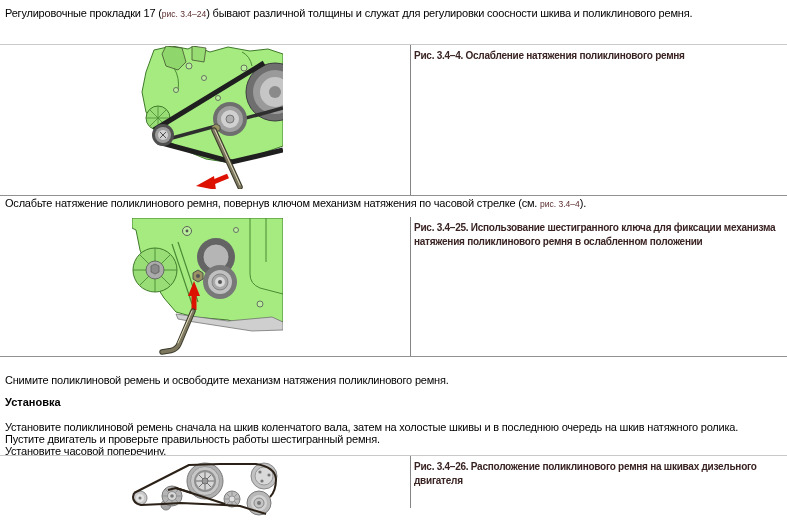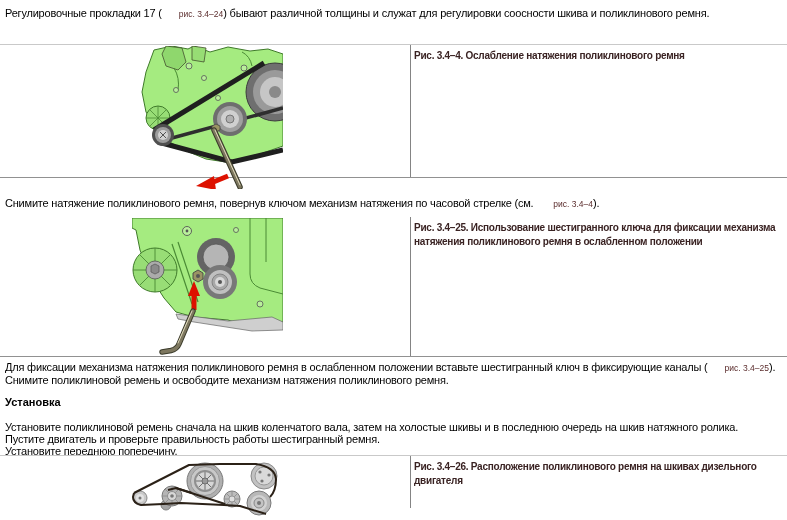"рис. 3.4–24" .para .ref { margin-left: 17px -> none }
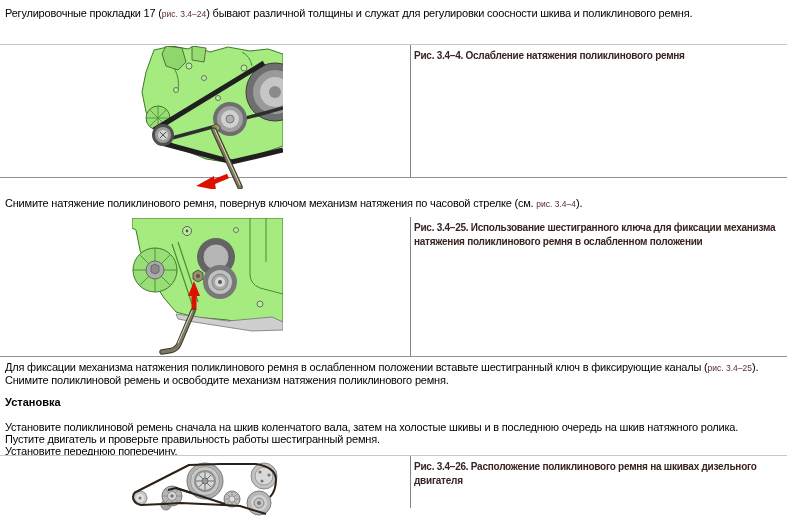"Рис. 3.4–4. Ослабление натяжения" .row1 { height: 134px -> 152px }
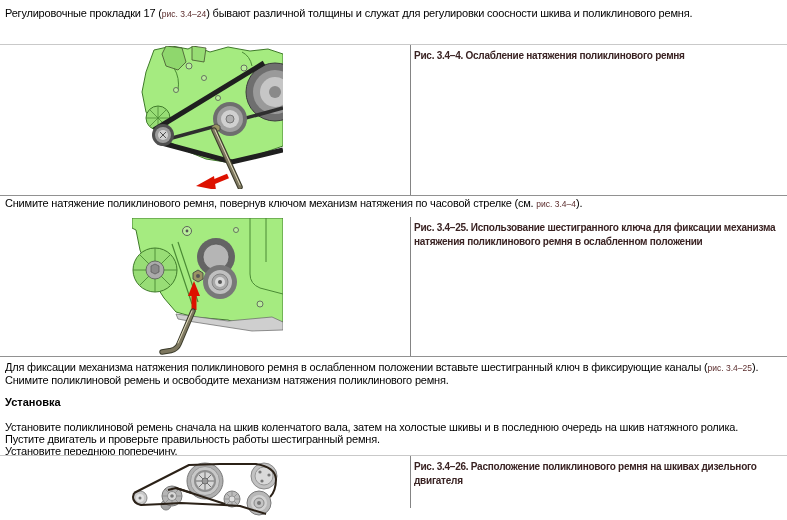"Снимите натяжение поликлинового ремня," span { text: Снимите -> Ослабьте }
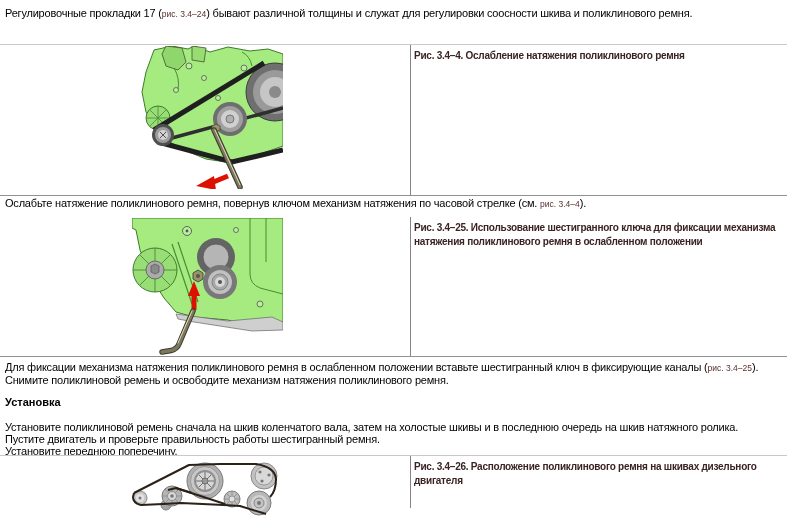"Для фиксации механизма натяжения" div.para { html: <div><span>Для фиксации механизма натяжения поликлинового ремня в ослабленном положении вставьте шестигранный ключ в фиксирующие каналы (</span><span>рис. 3.4–25</span><span>).</span></div> -> none }
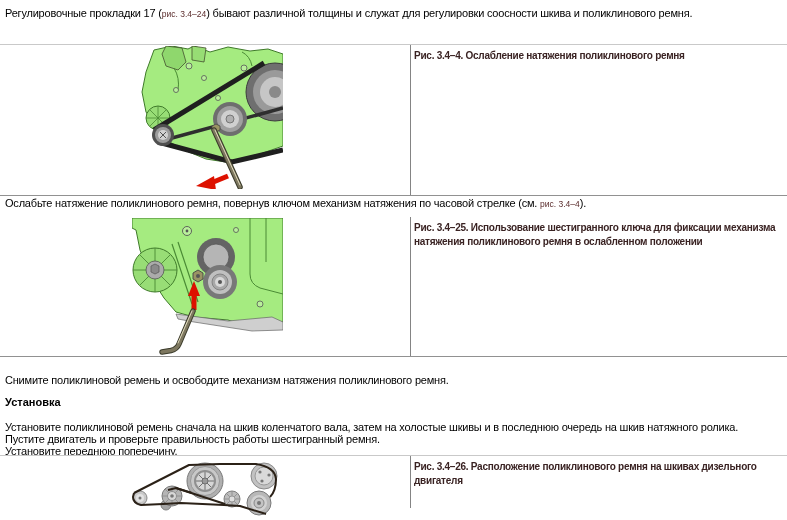"Установите переднюю поперечину." span { text: переднюю -> часовой }
